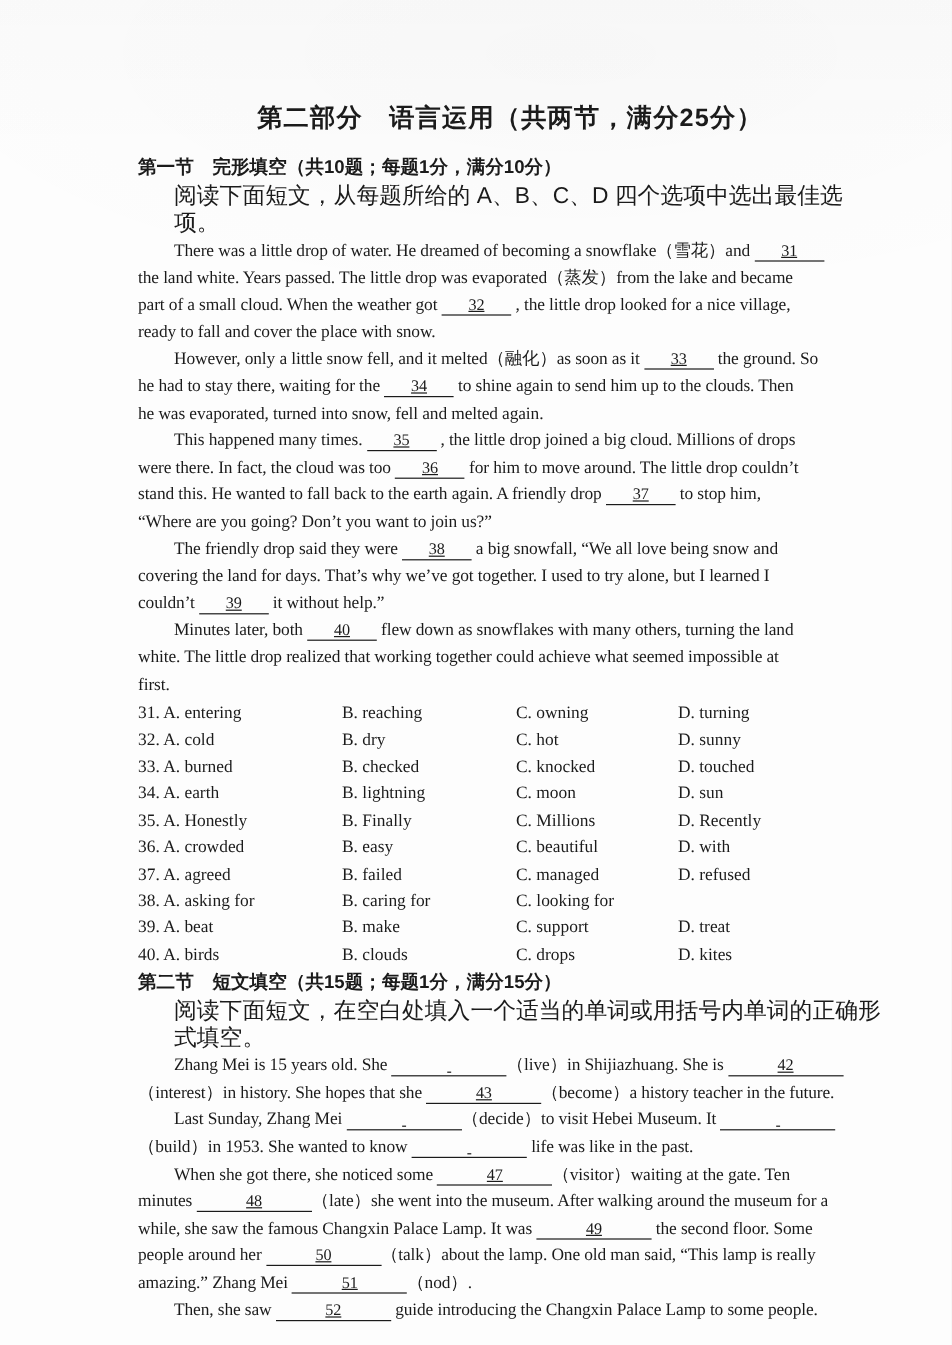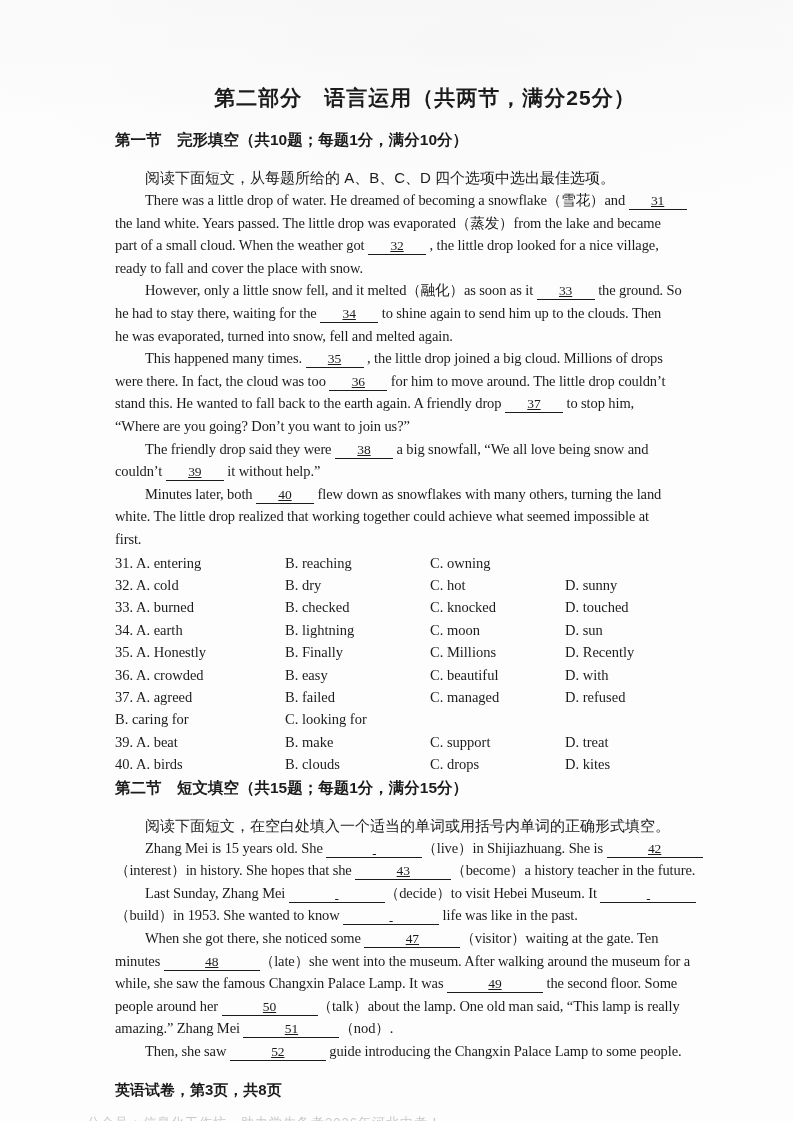"阅读下面短文，从每题所给的 A、B、C、D 四个选项中选出最佳选项。" .instr { font-size: 15px -> 19px; margin-top: 14px -> none }
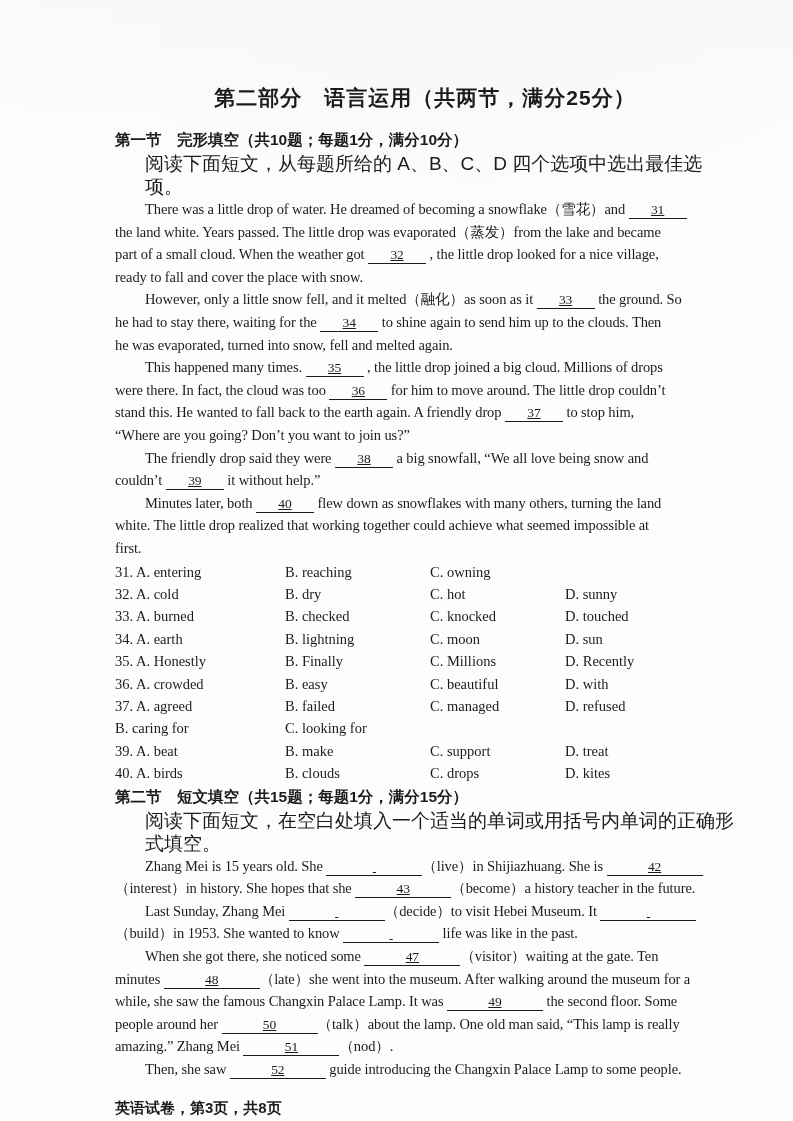"covering the land for days." div.line { html: none -> <div>covering the land for days. That’s why we’ve got together. I used to try alone, but I learned I</div> }
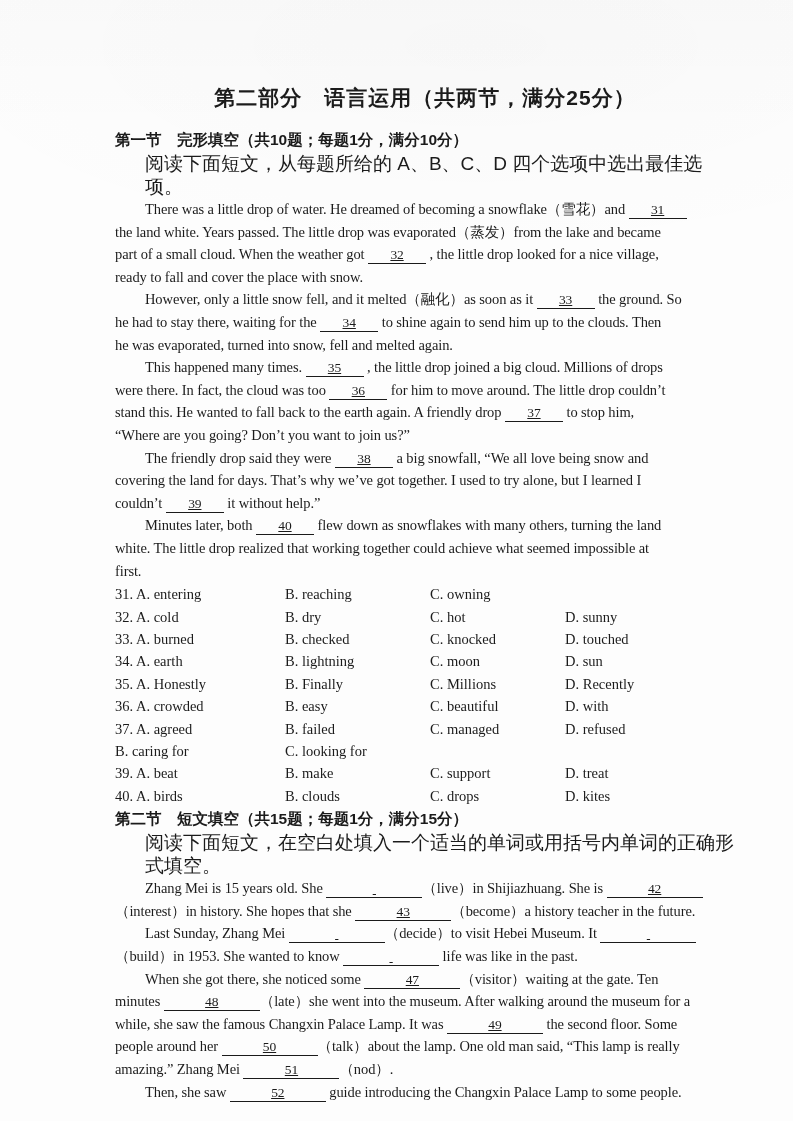"D. turning" span.q-cell { html: none -> <span>D. turning</span> }
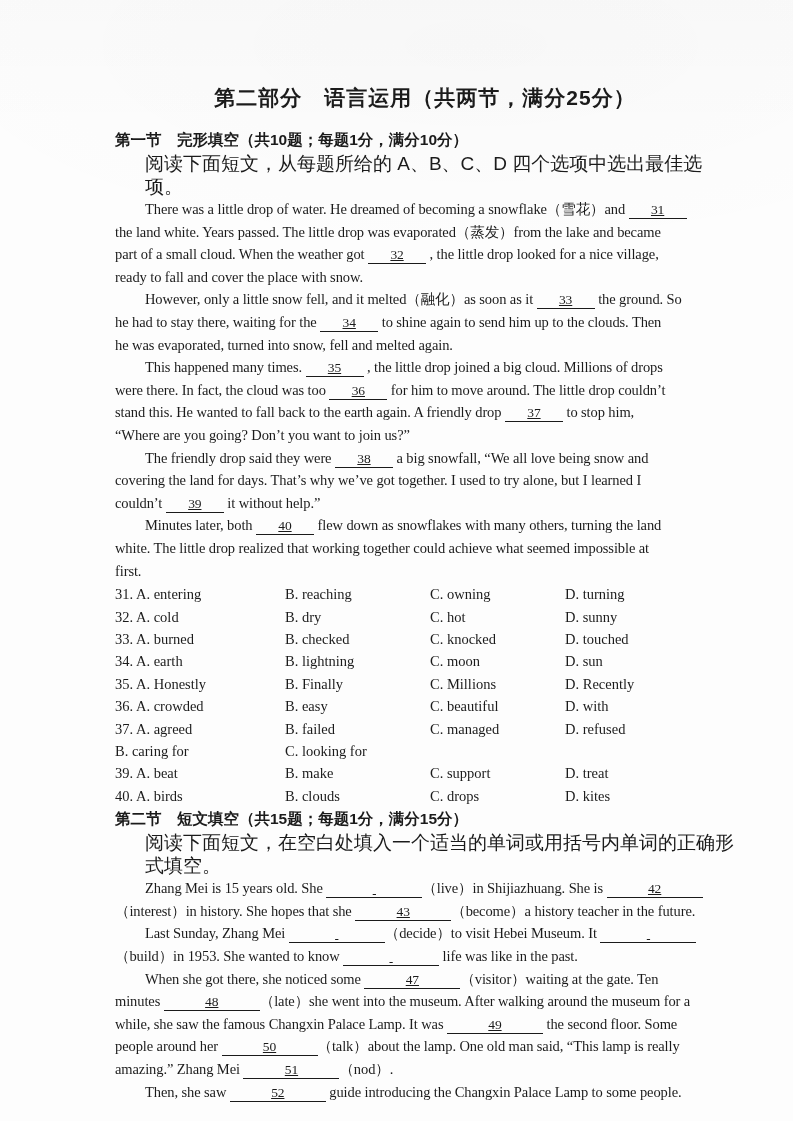"38. A. asking for" span.q-cell { html: none -> <span>38. A. asking for</span> }
